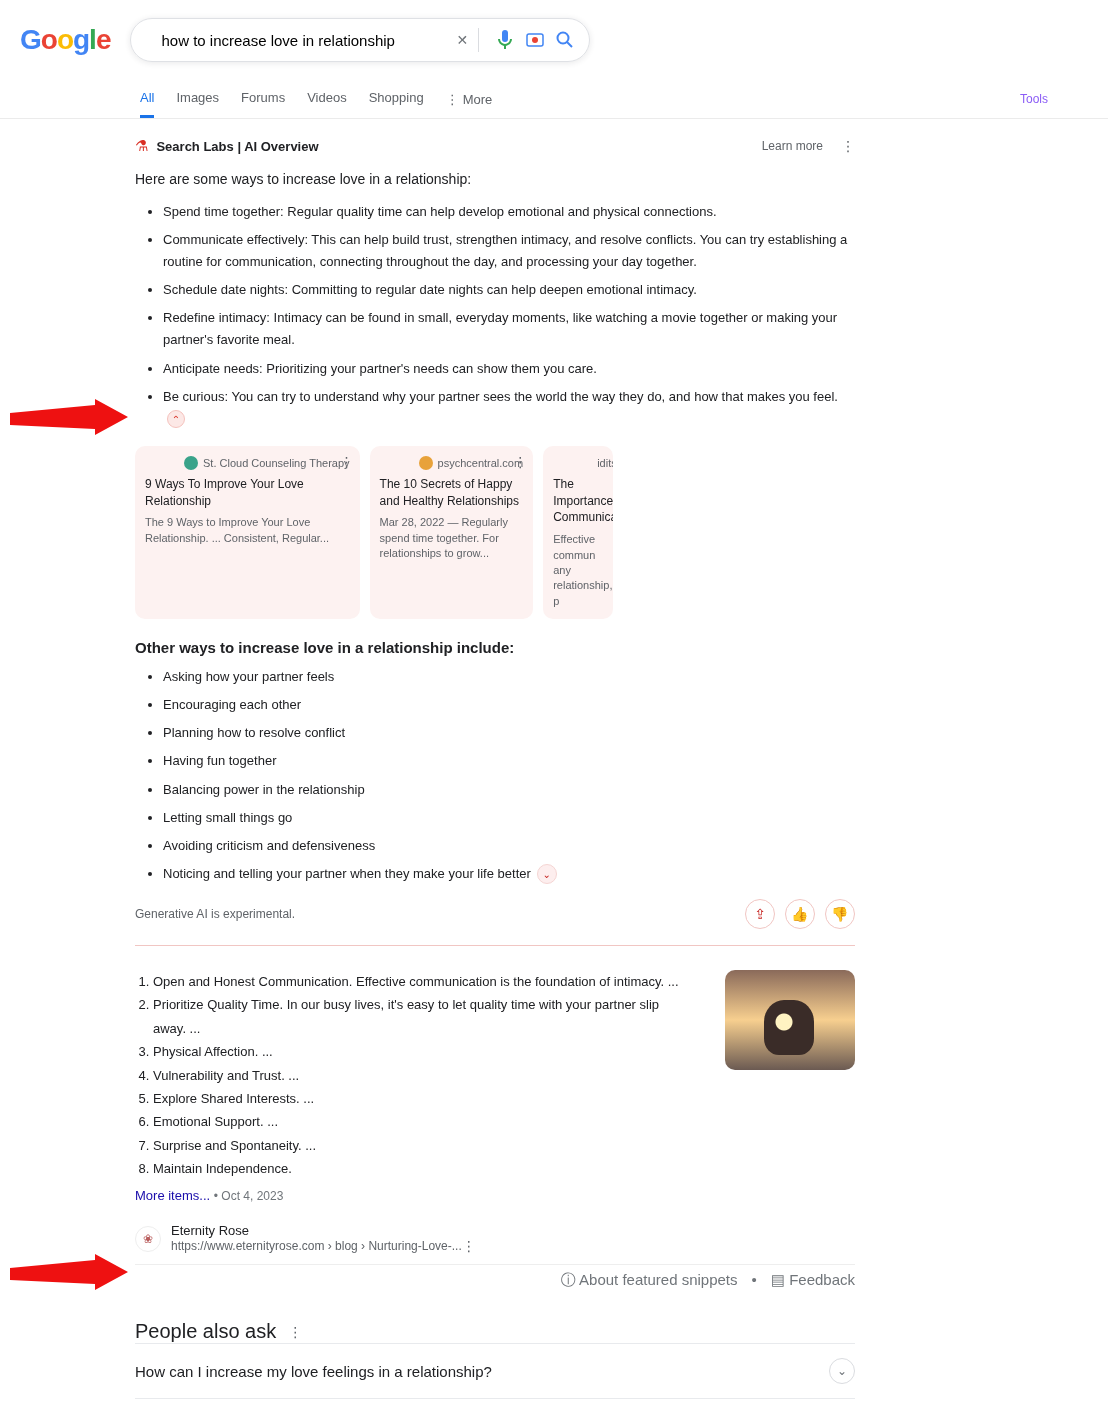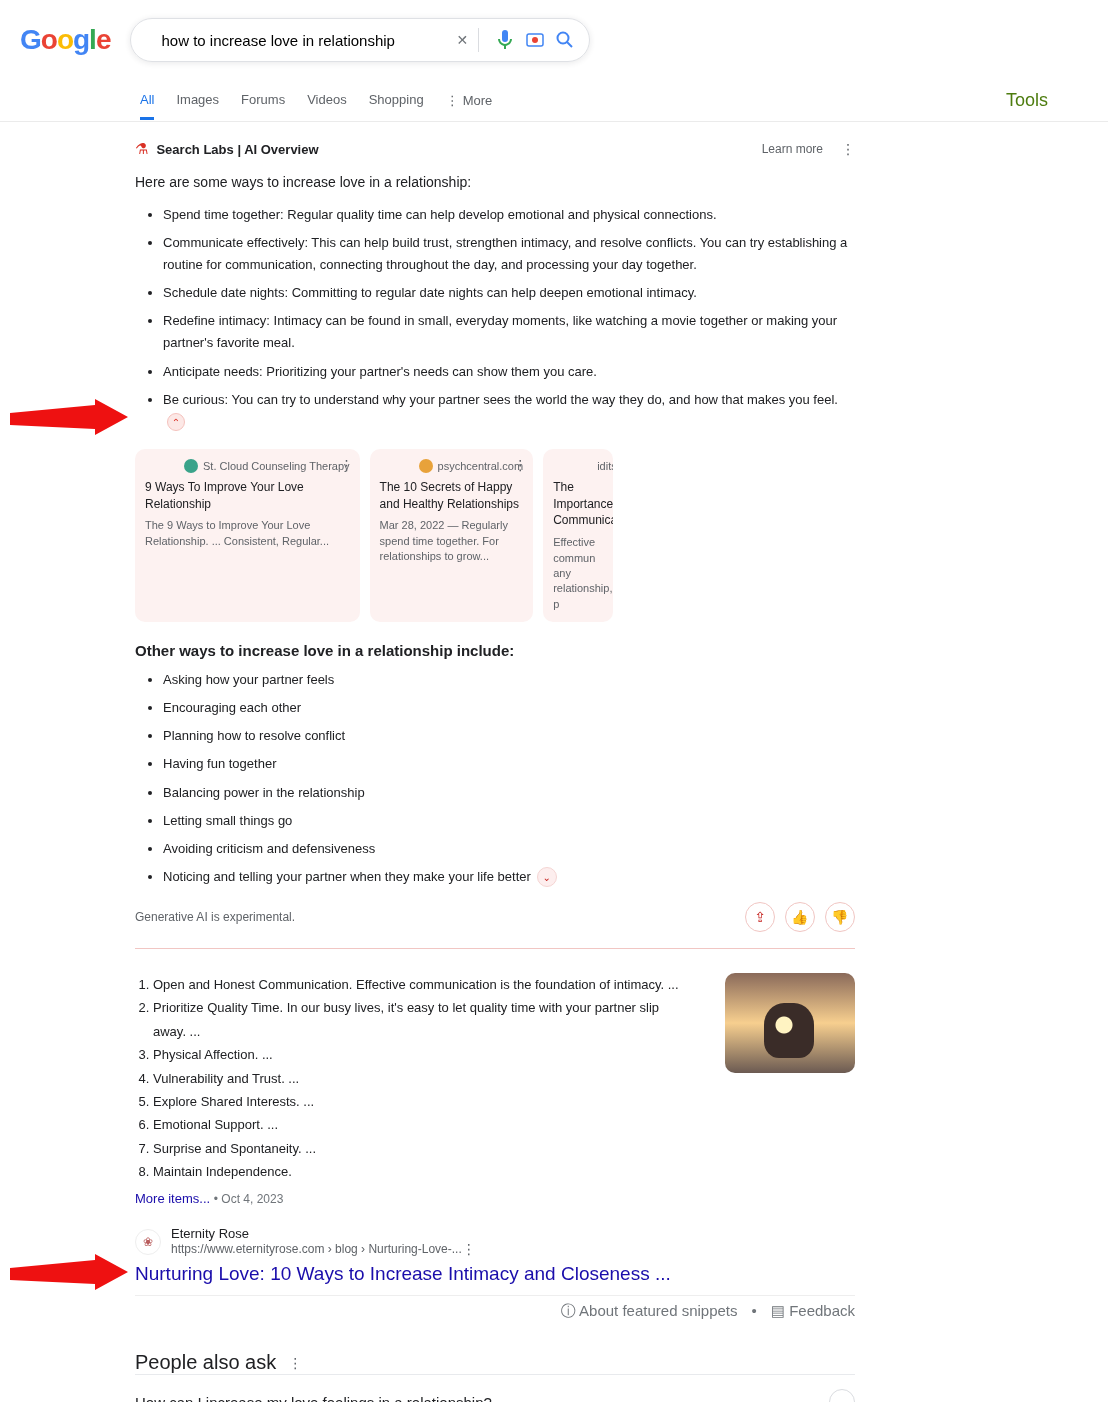"Tools" .tools { color: #4d7c0f -> #8b5cf6; font-size: 18px -> 12px }
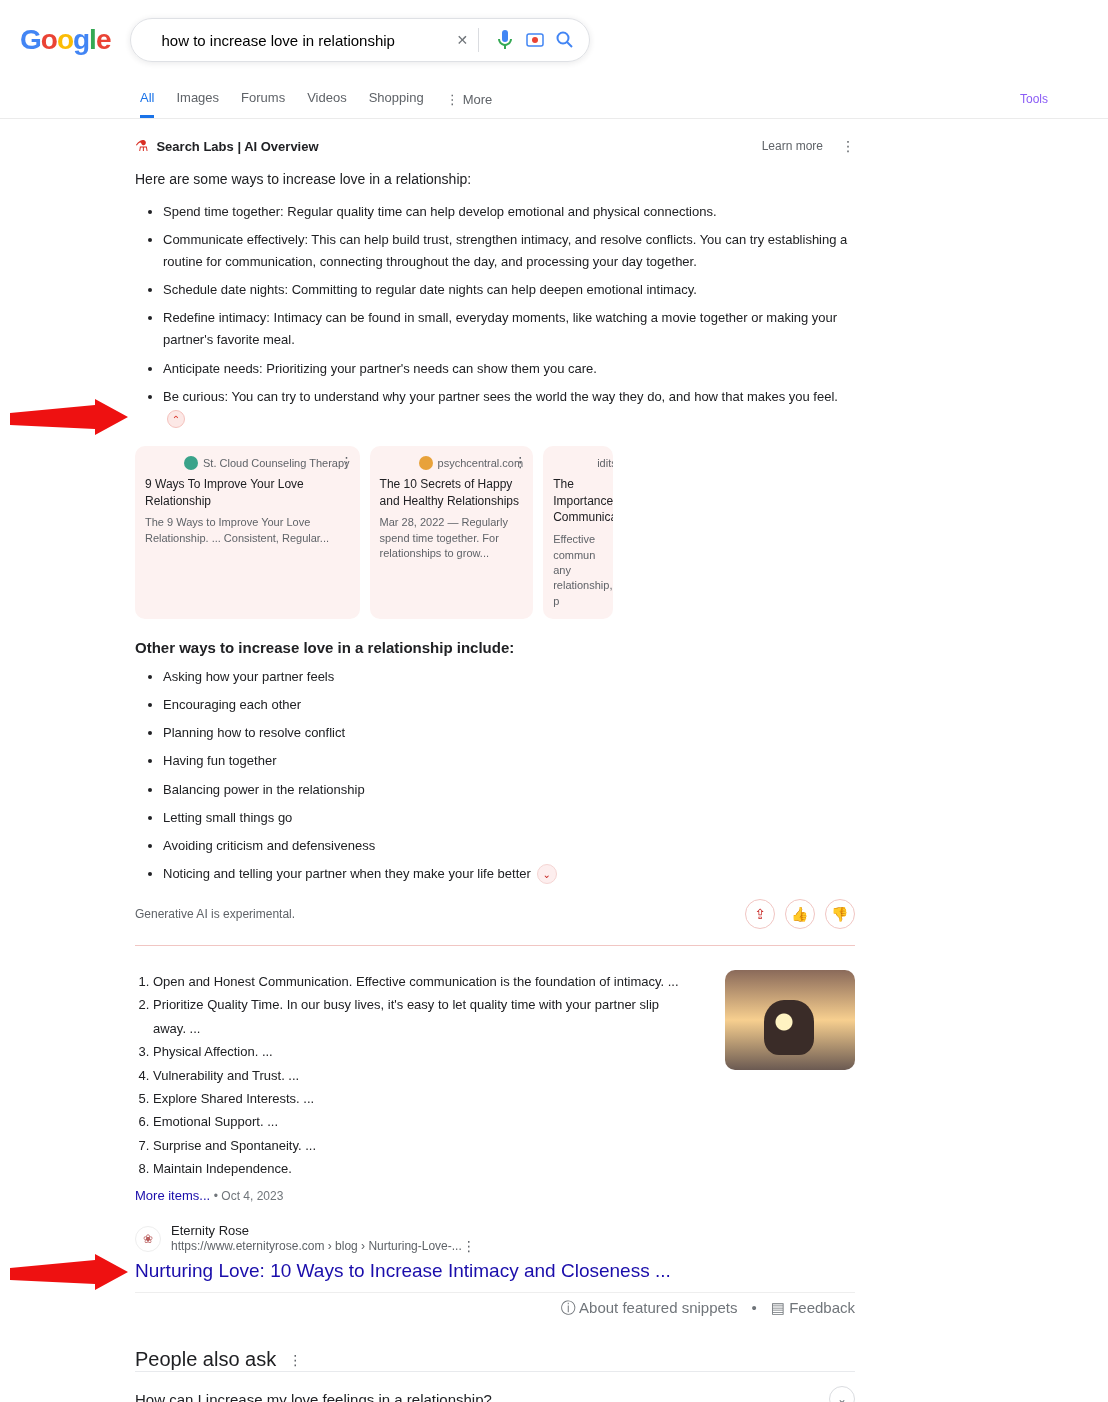"Nurturing Love: 10 Ways to" div.res-title { html: <div>Nurturing Love: 10 Ways to Increase Intimacy and Closeness ...</div> -> none }
